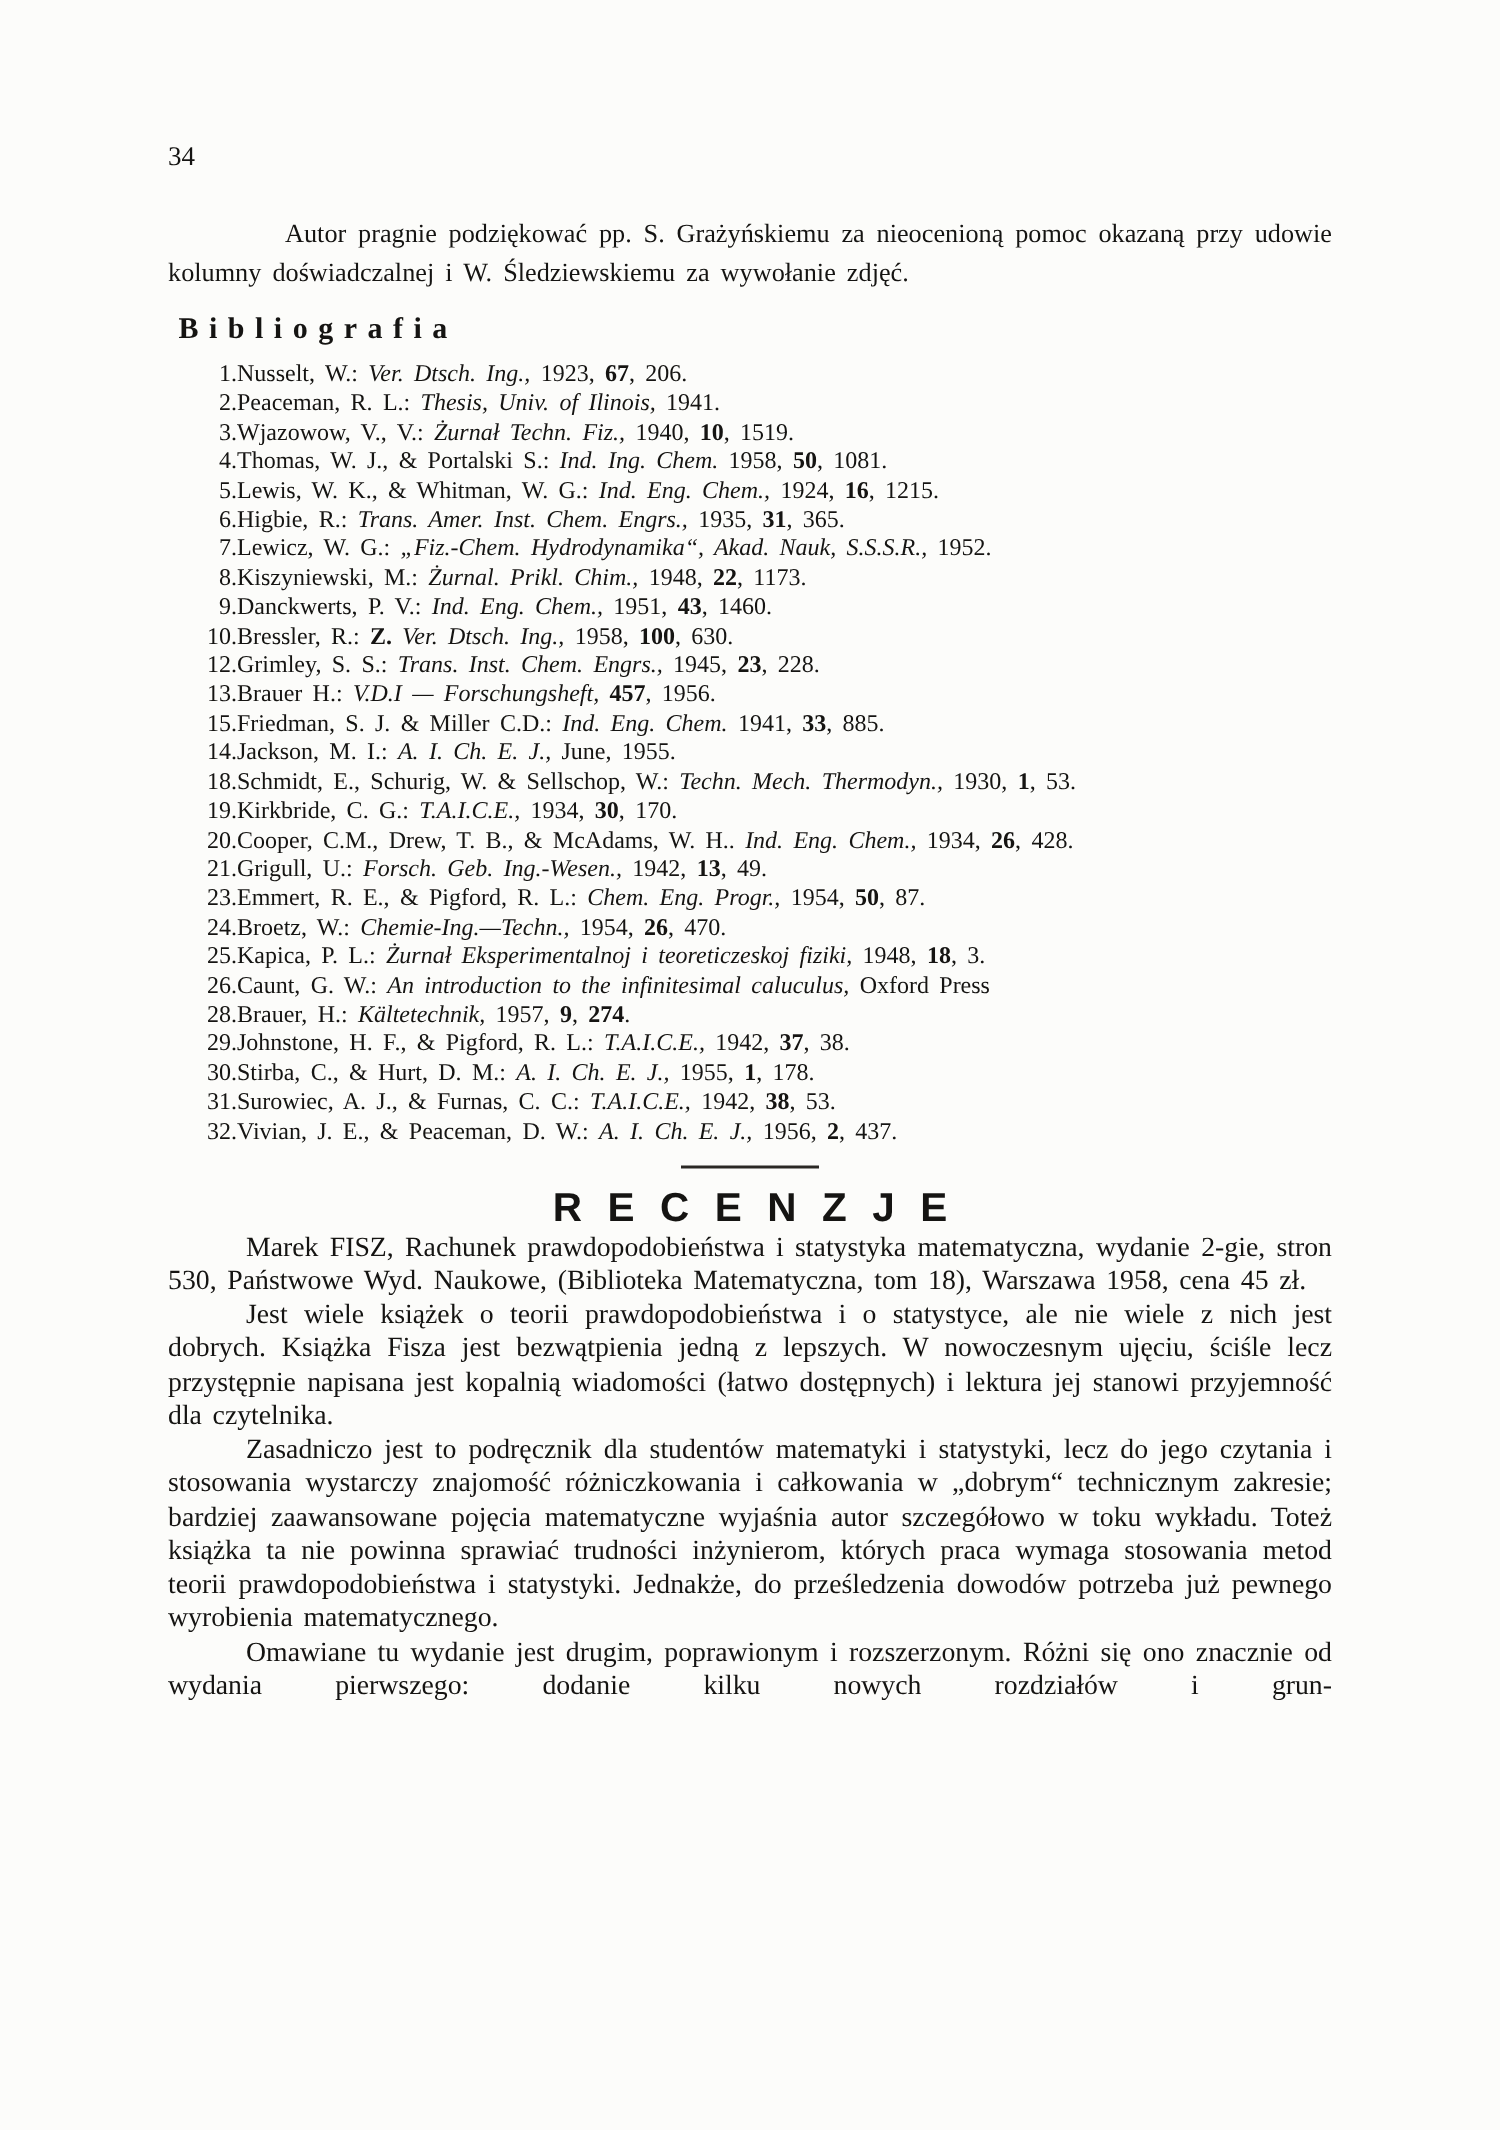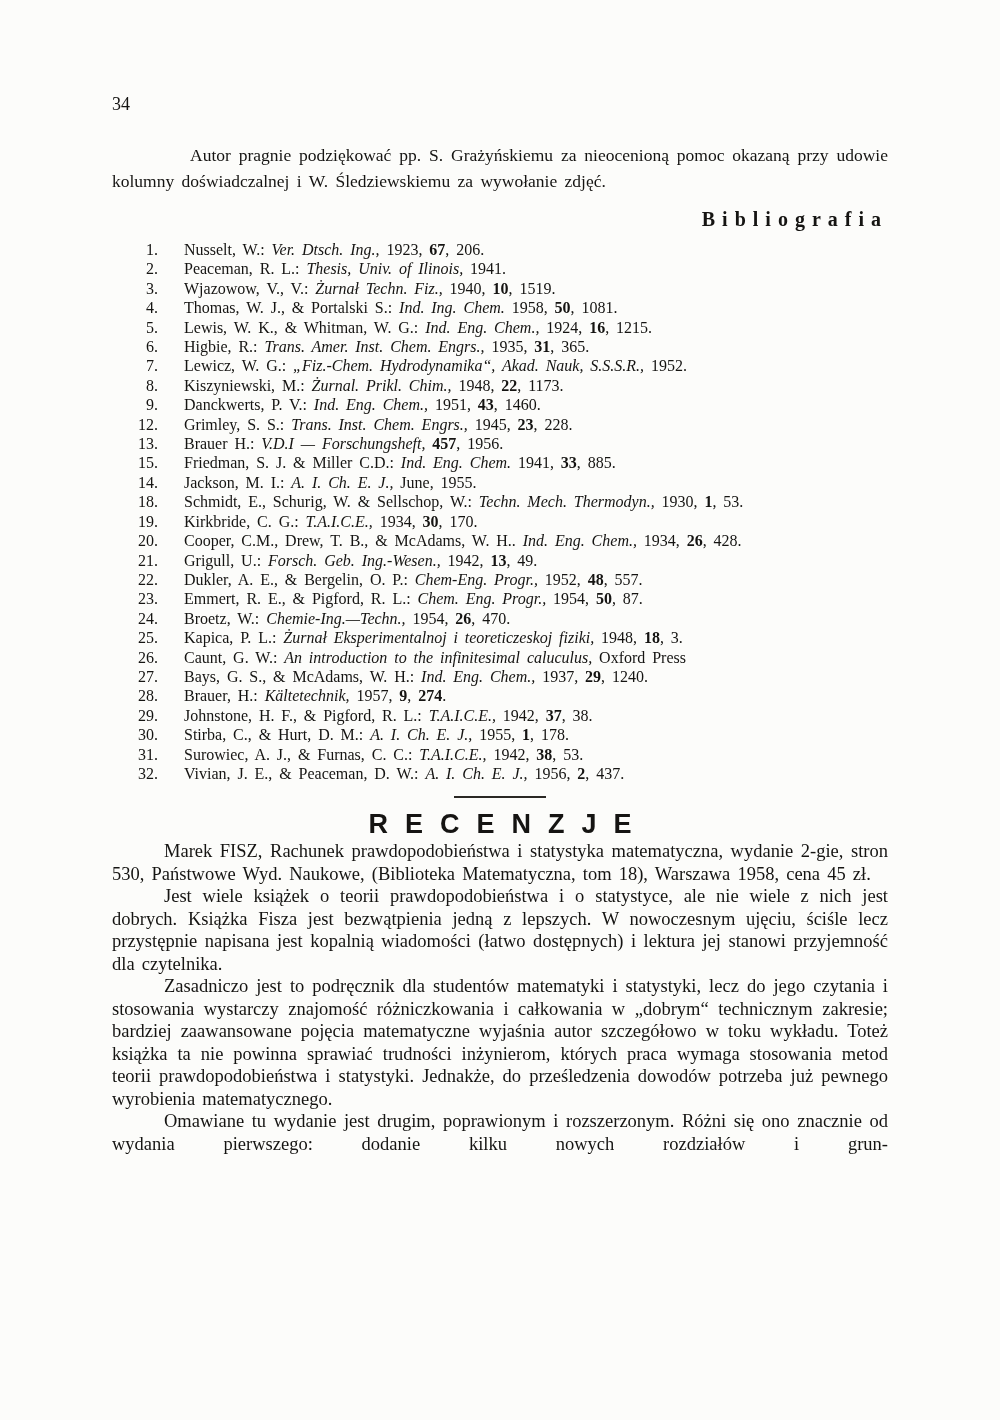"Bibliografia" .biblio-heading { text-align: right -> left }
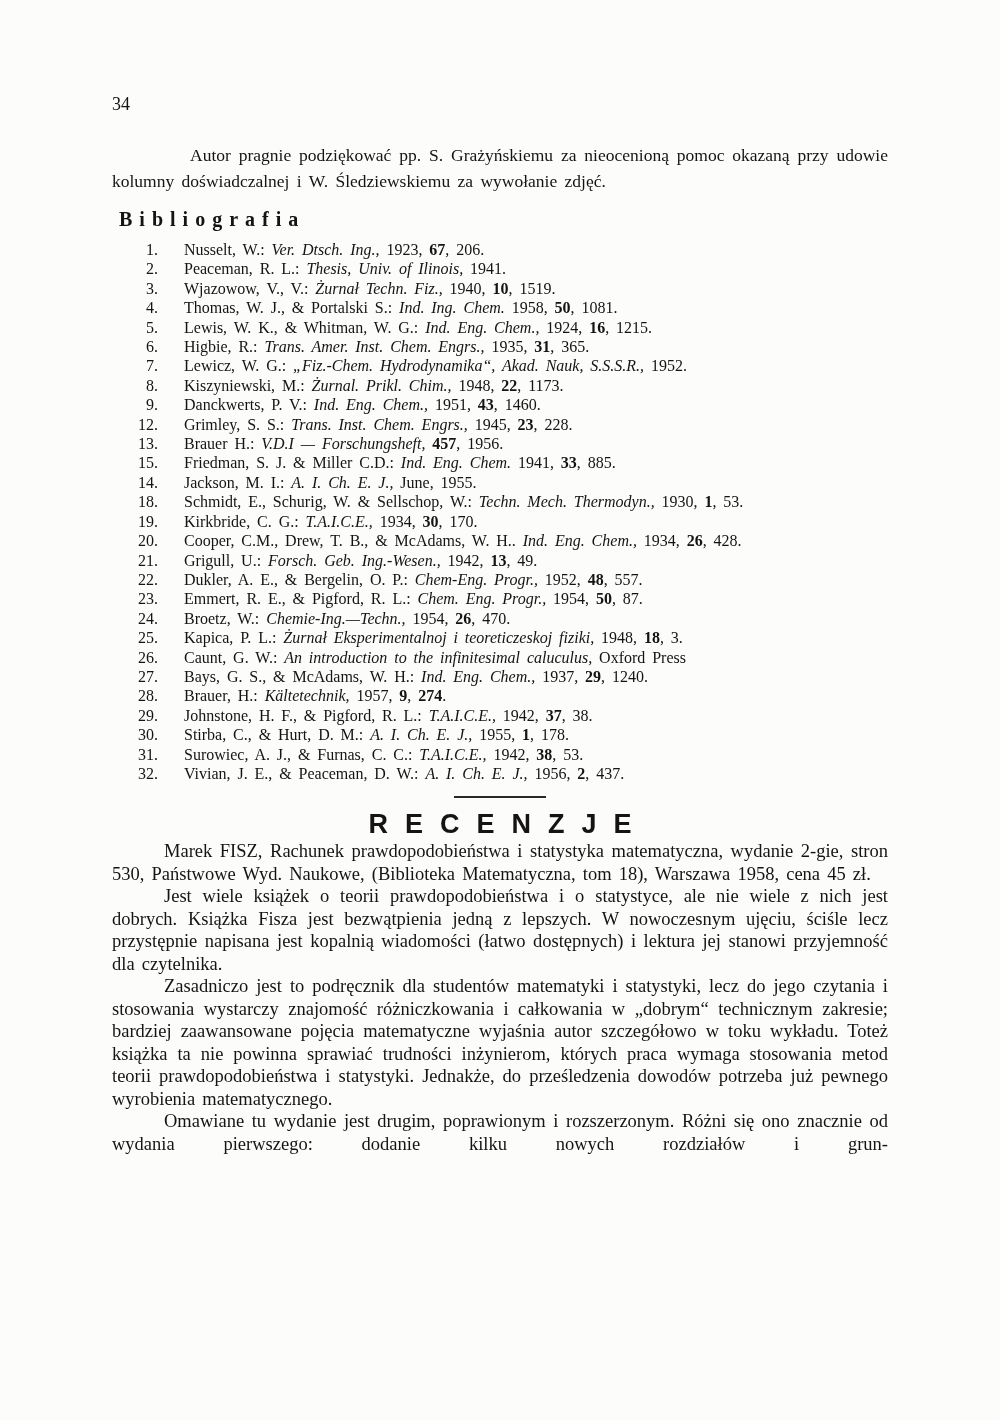"Nusselt, W.: Ver. Dtsch. Ing.," .biblio-item .ref { margin-left: 26px -> 0 }
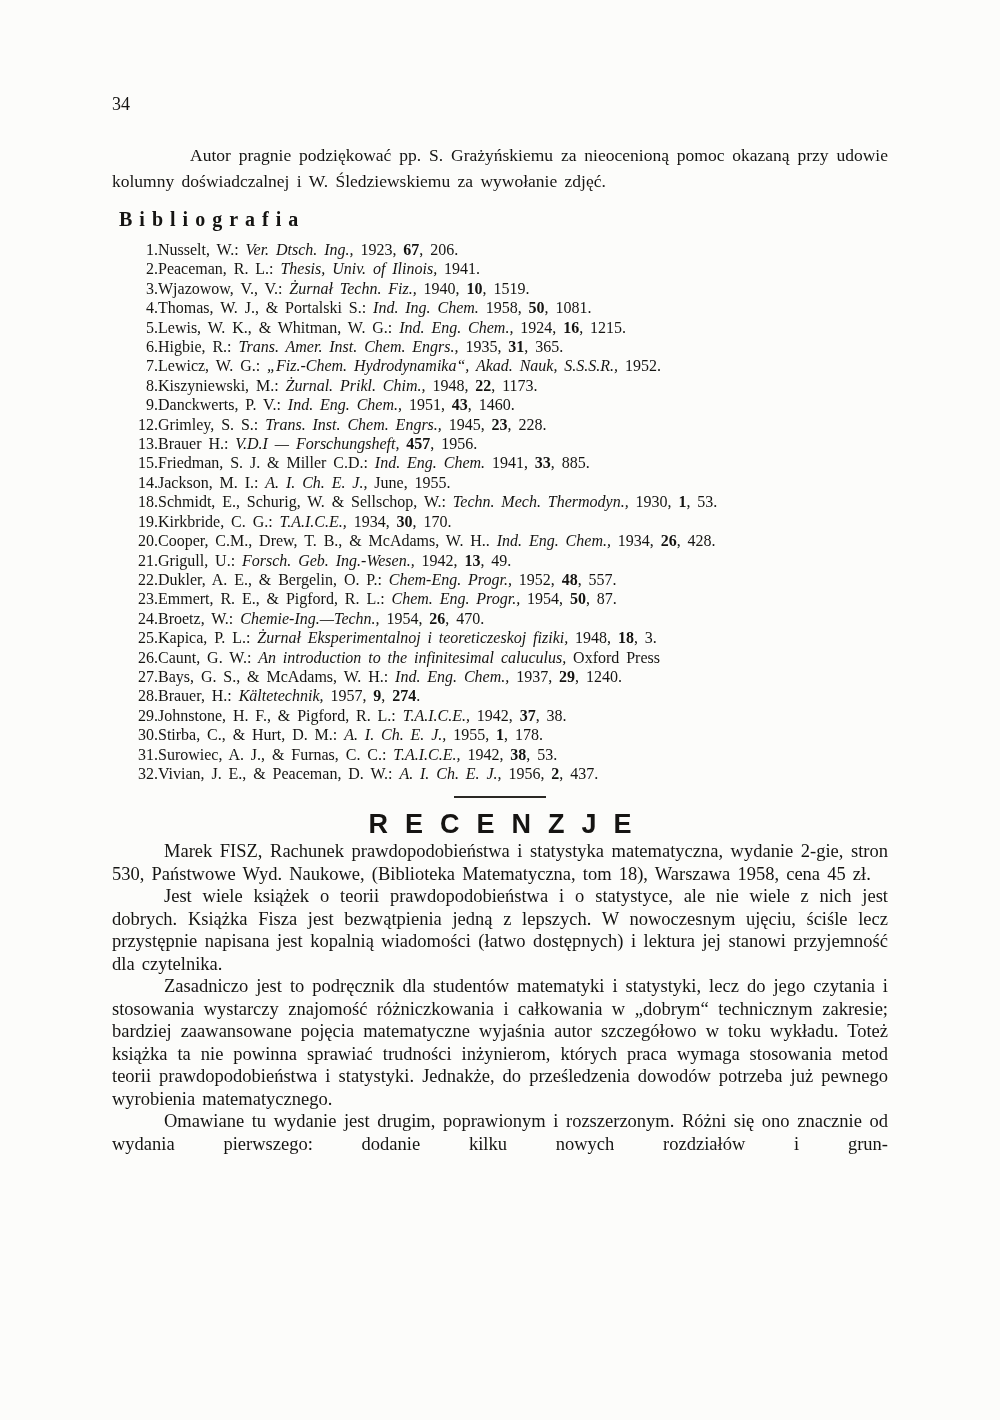"10." div.biblio-item { html: none -> <div> <span>10.</span> <span><span>Bressler, R.: </span><span>Z. </span><span>Ver. Dtsch. Ing.,</span><span> 1958, </span><span>100</span><span>, 630.</span></span> </div> }
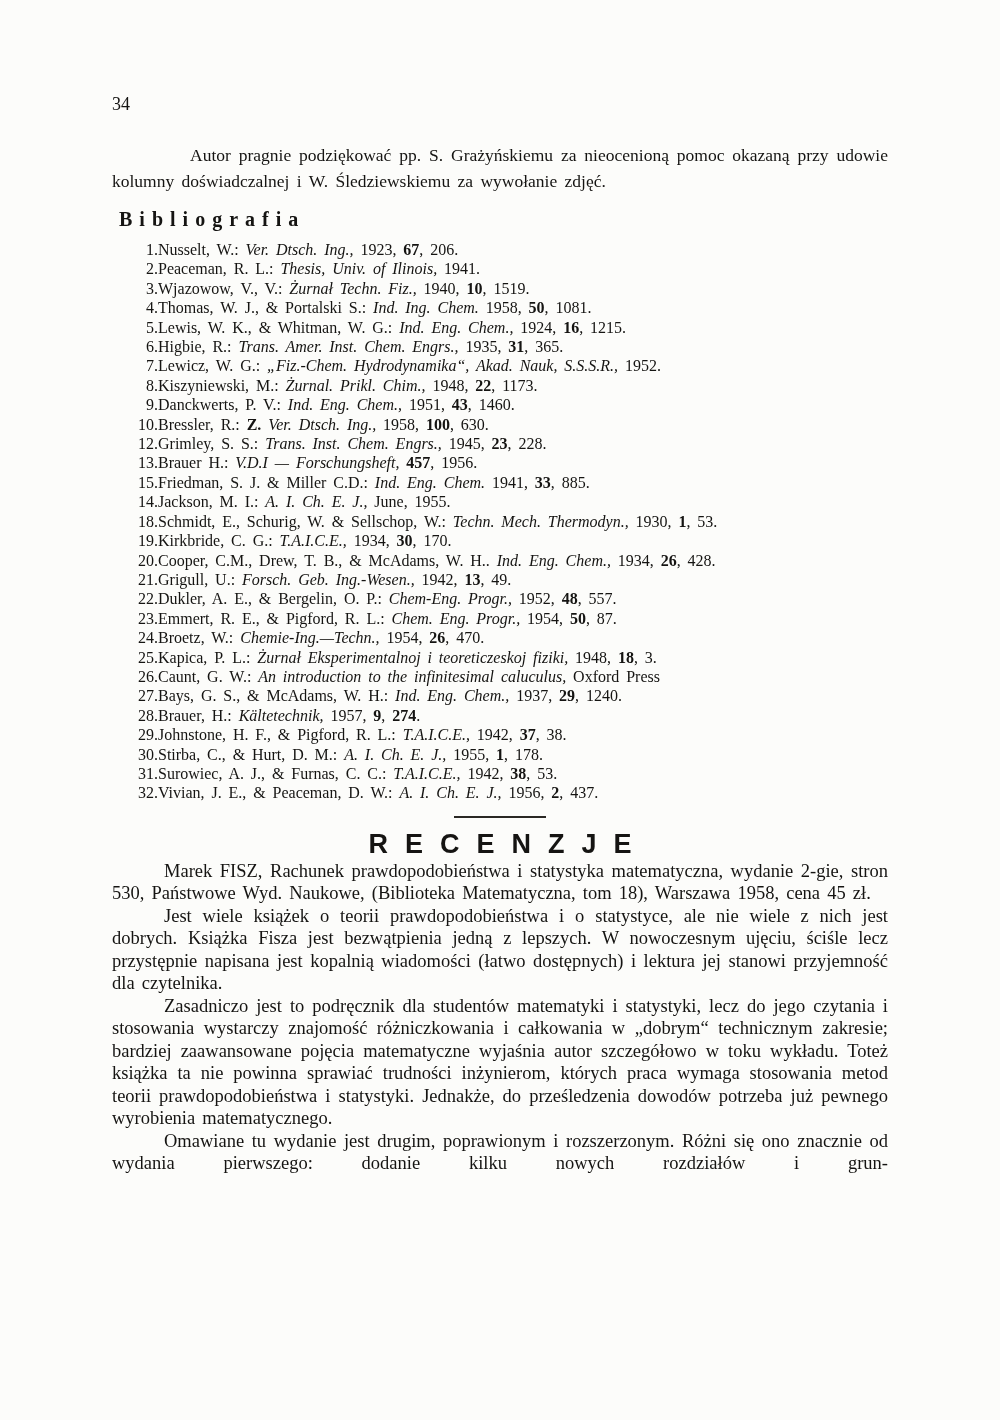"22." div.biblio-item { html: <div> <span>22.</span> <span><span>Dukler, A. E., &amp; Bergelin, O. P.: </span><span>Chem-Eng. Progr.,</span><span> 1952, </span><span>48</span><span>, 557.</span></span> </div> -> none }
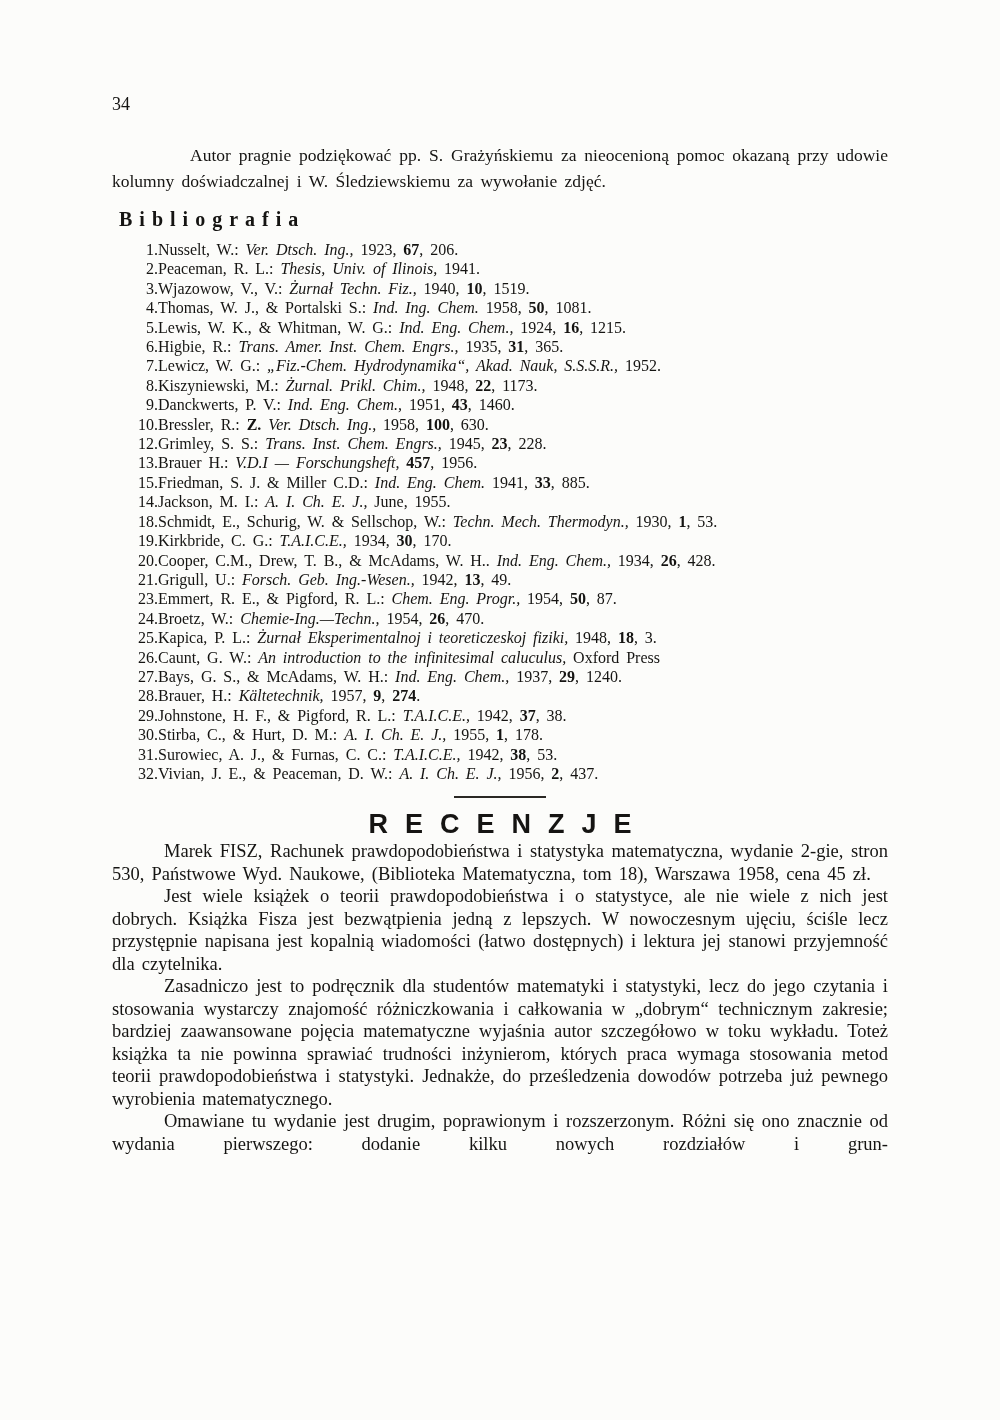"27." div.biblio-item { html: <div> <span>27.</span> <span><span>Bays, G. S., &amp; McAdams, W. H.: </span><span>Ind. Eng. Chem.,</span><span> 1937, </span><span>29</span><span>, 1240.</span></span> </div> -> none }
